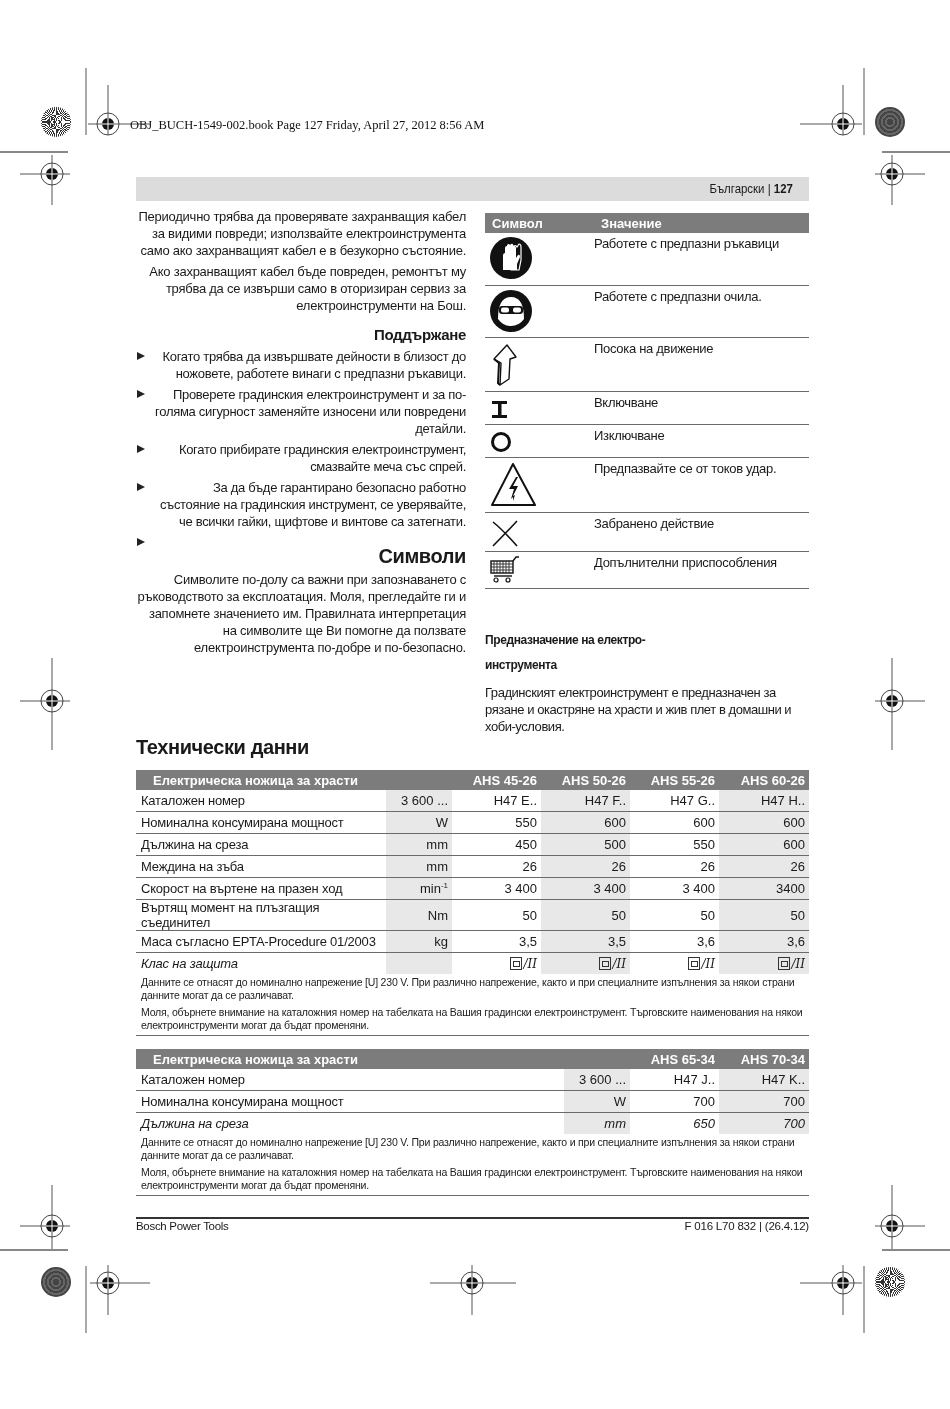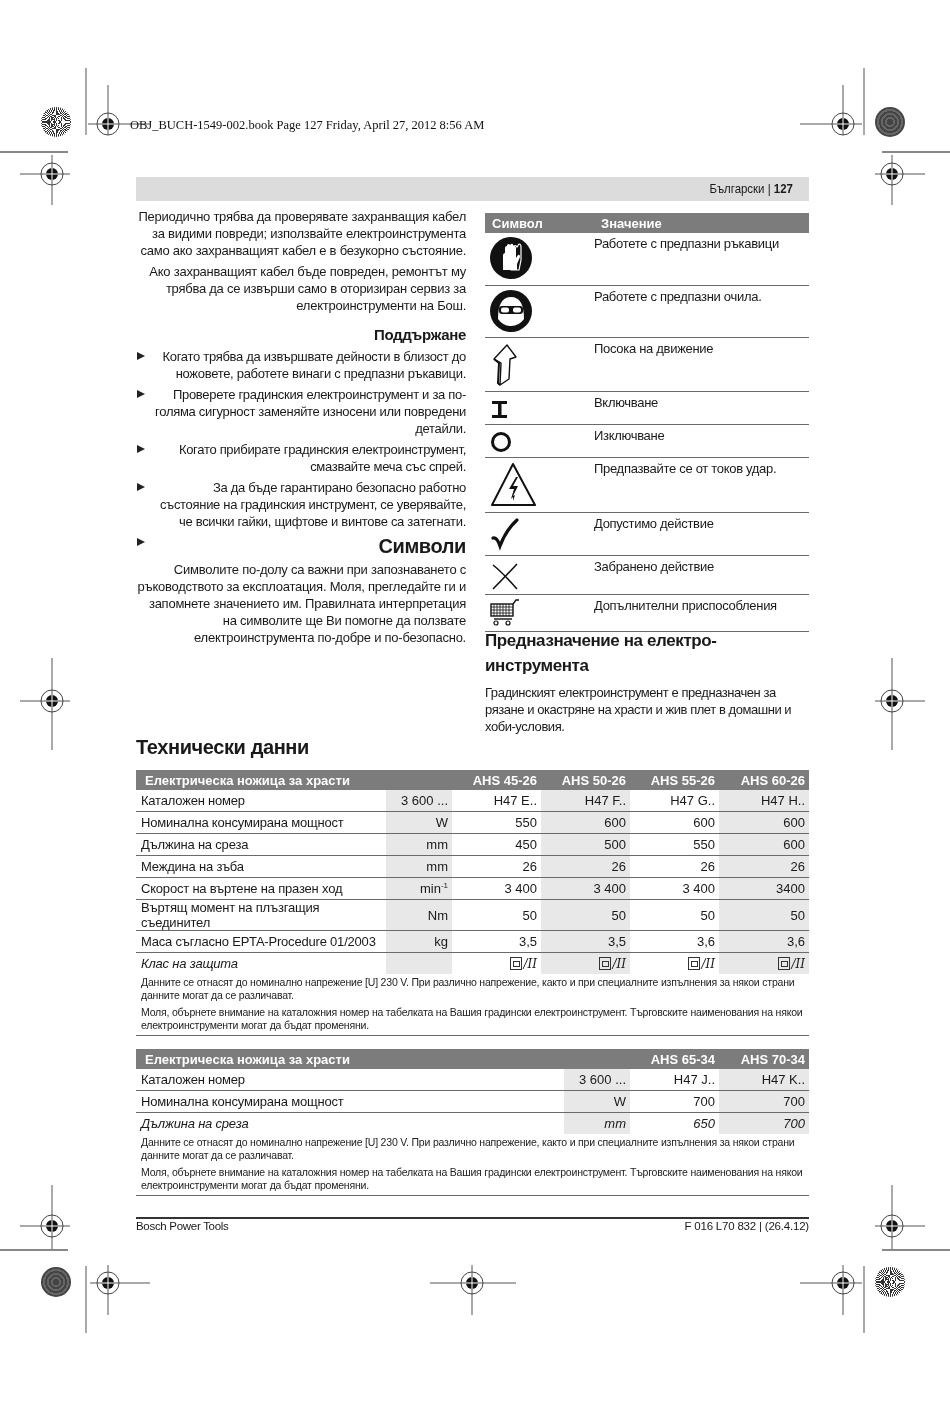"Допустимо действие" tr { html: <tr> <td> <svg> <path></path> </svg> </td> <td>Допустимо действие</td> </tr> -> none }
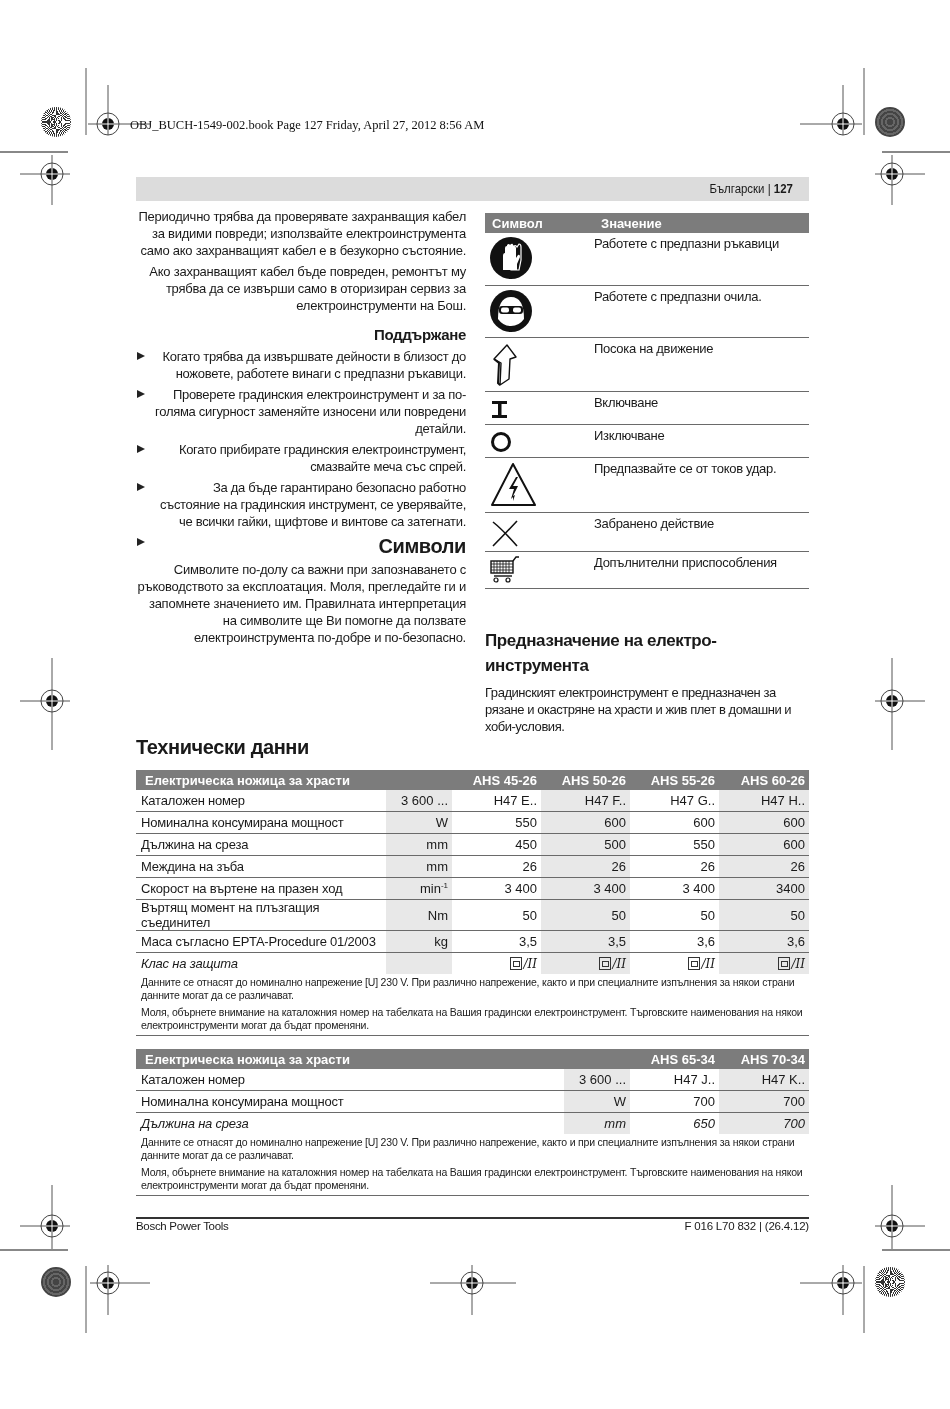"Символи" h2.sec { margin: 8px 0 6px 0 -> 18px 0 6px 0 }
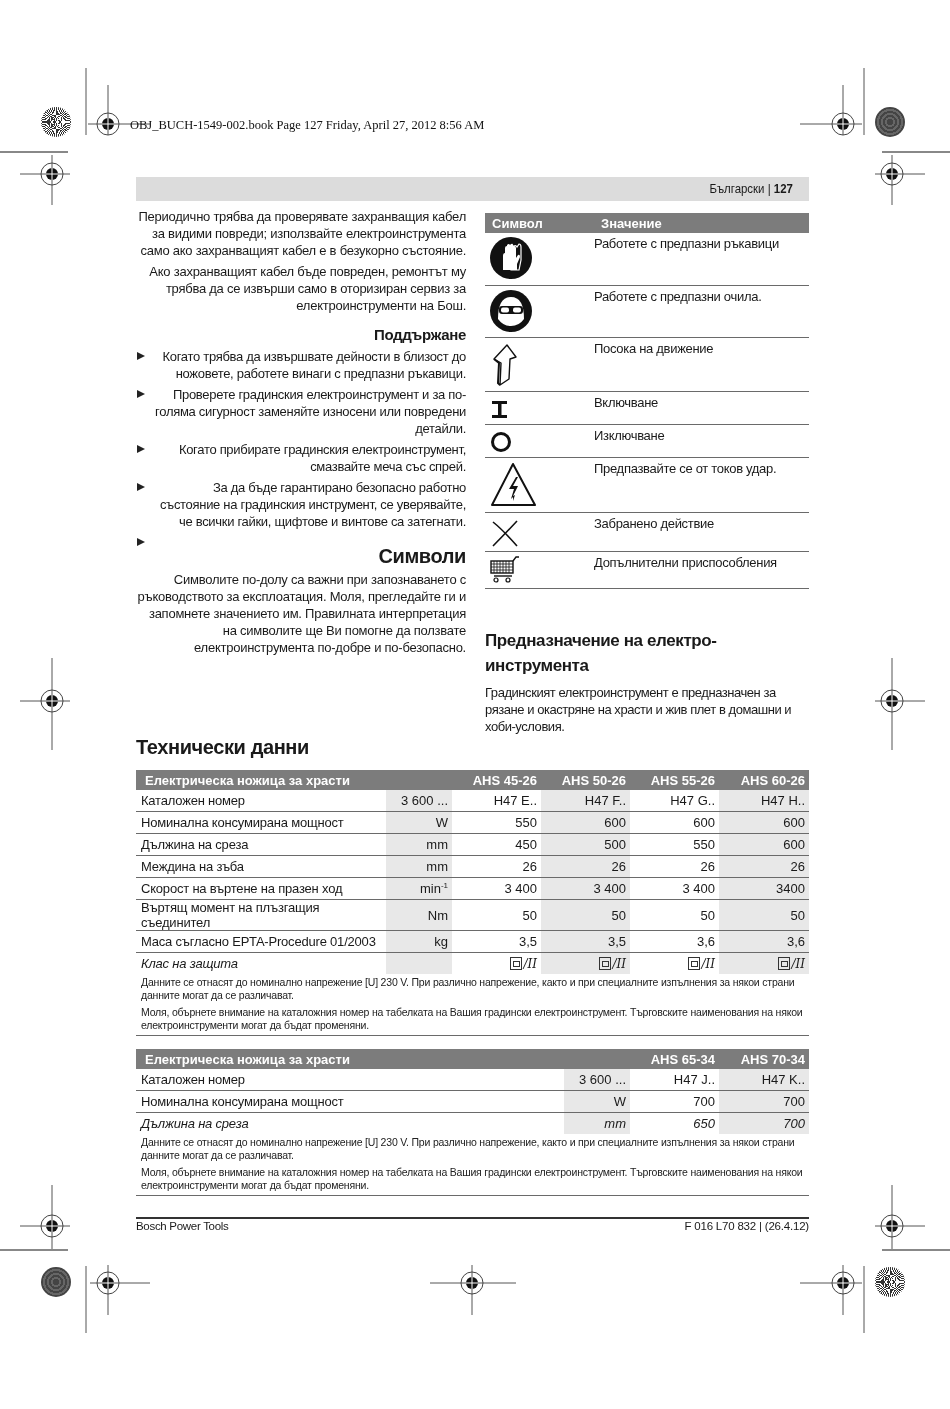"Предназначение на електро-" .col-right-text h2 { font-size: 17px -> 12px }
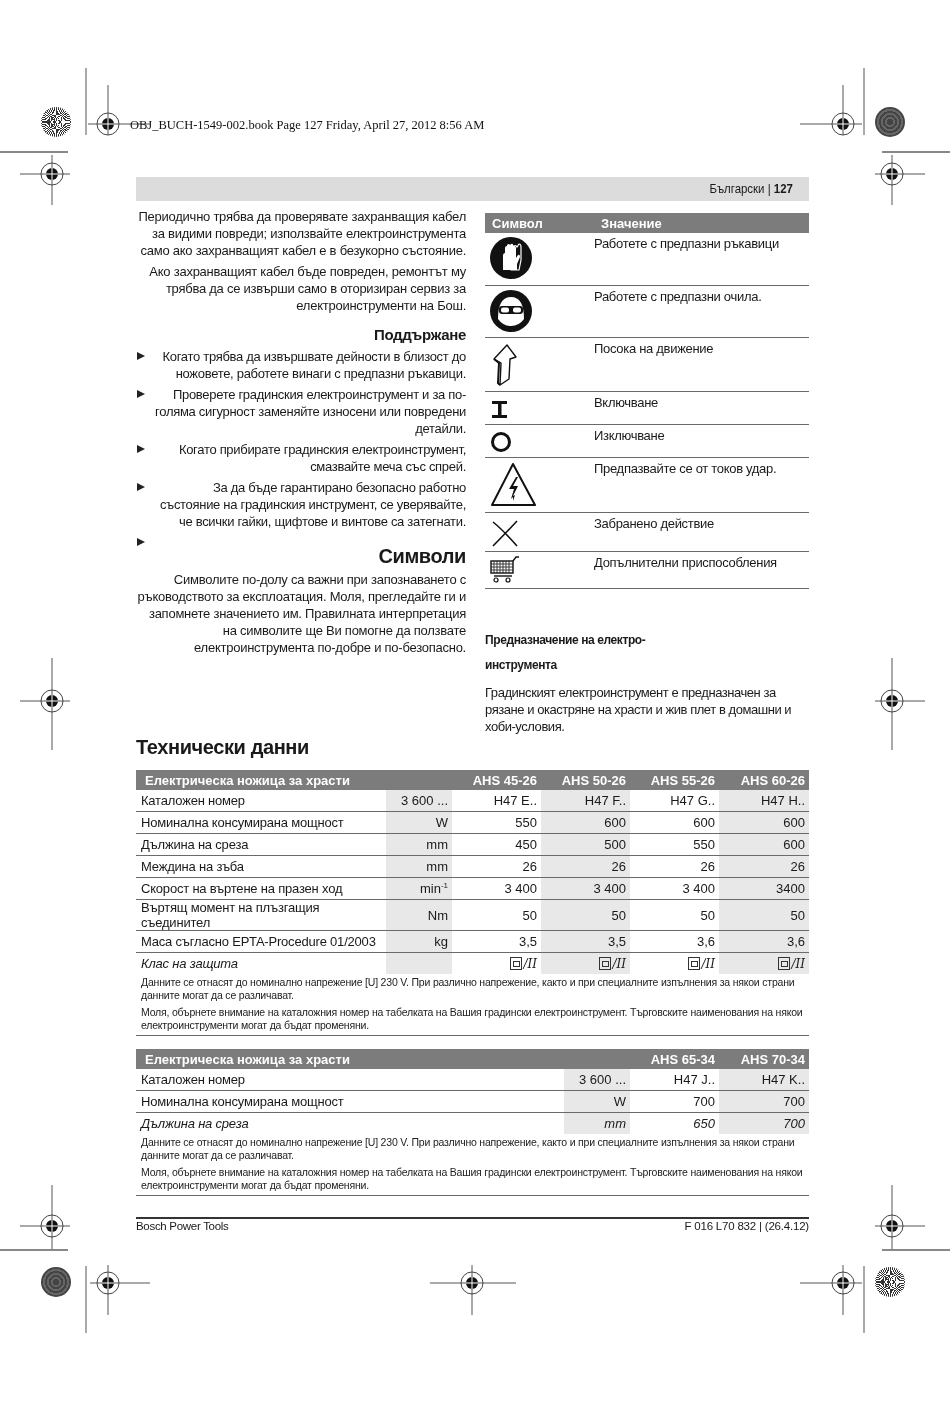"Електрическа ножица за храсти" table.tech th.first { padding-left: 9px -> 17px }
